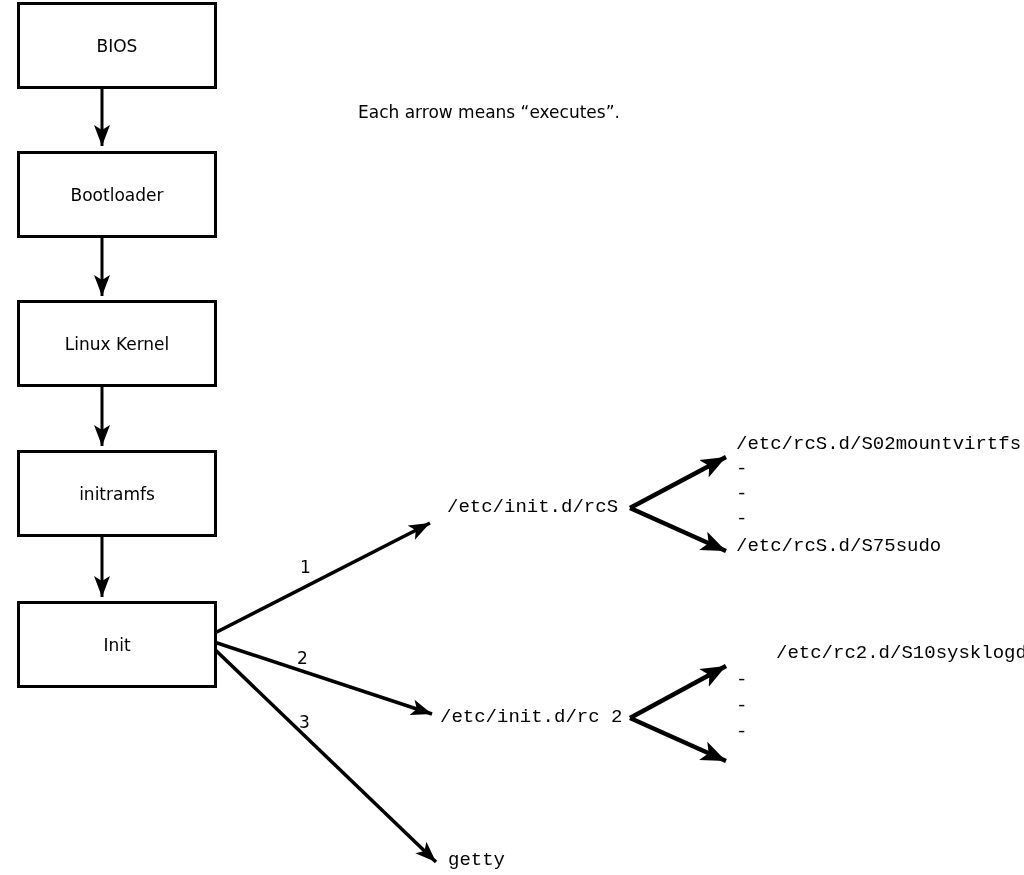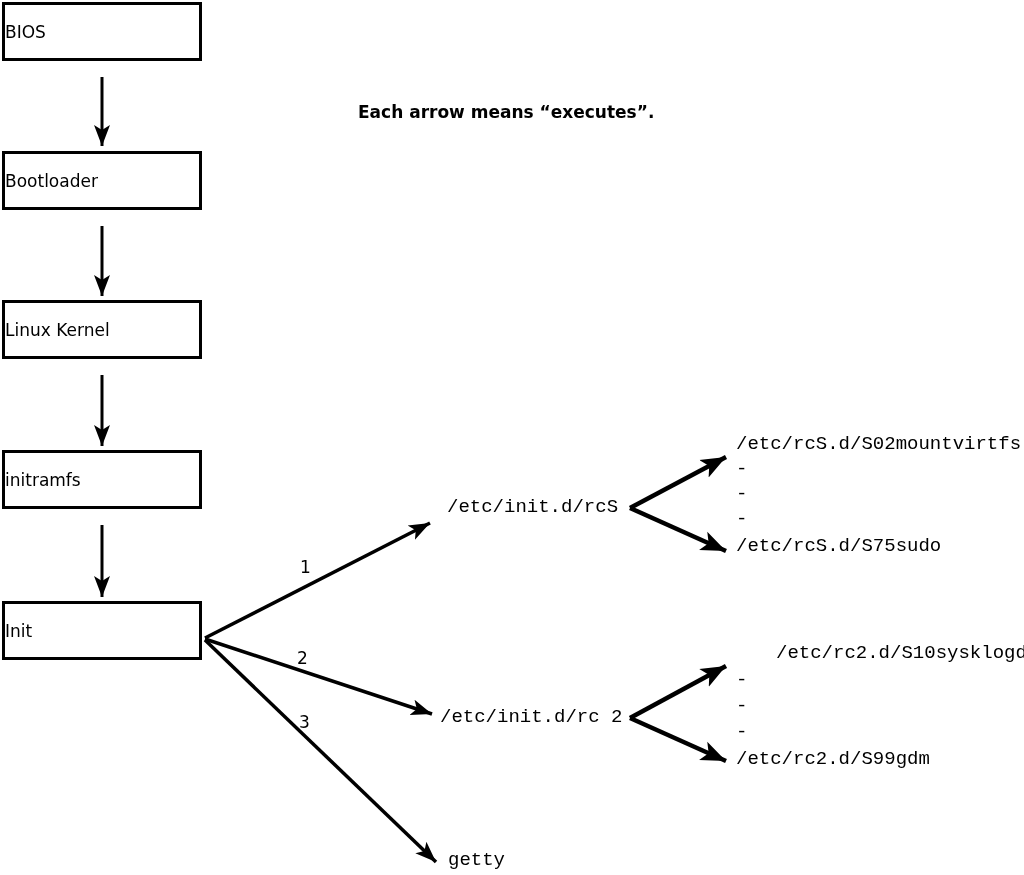"BIOS" .node-box { height: 59px -> 87px; justify-content: none -> center; left: 2px -> 17px }
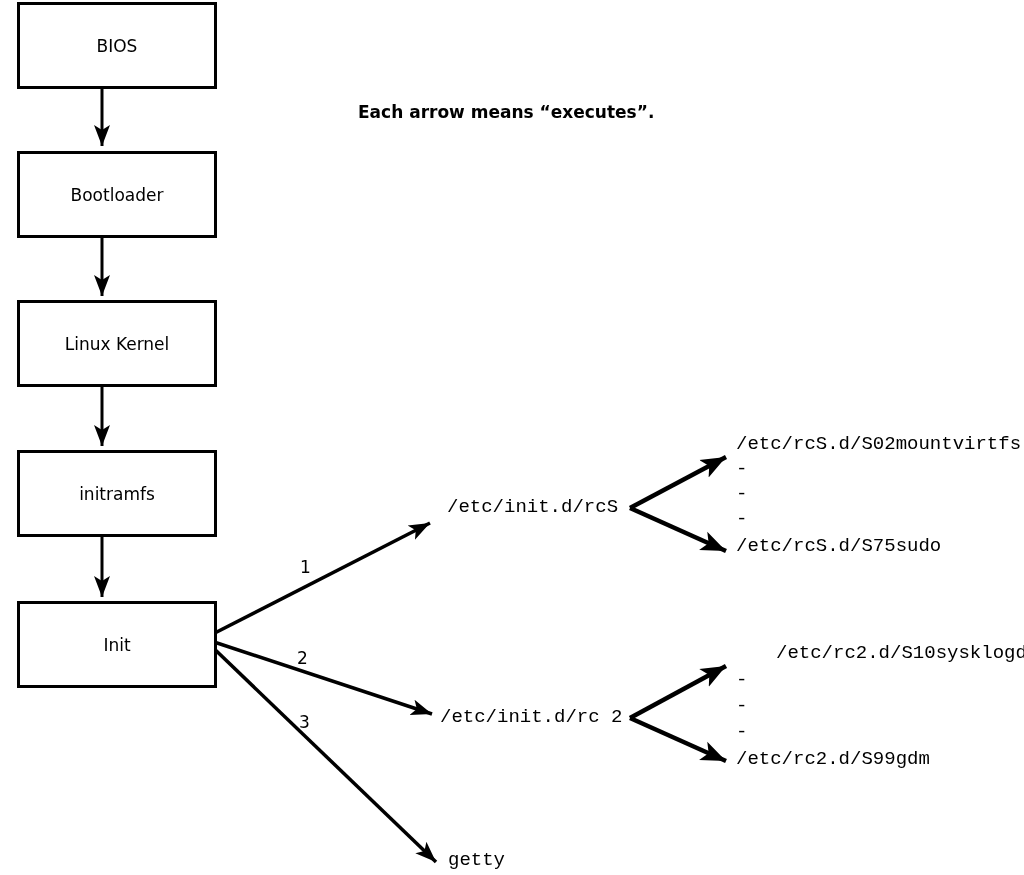"Each arrow means “executes”." .caption { font-weight: bold -> none }
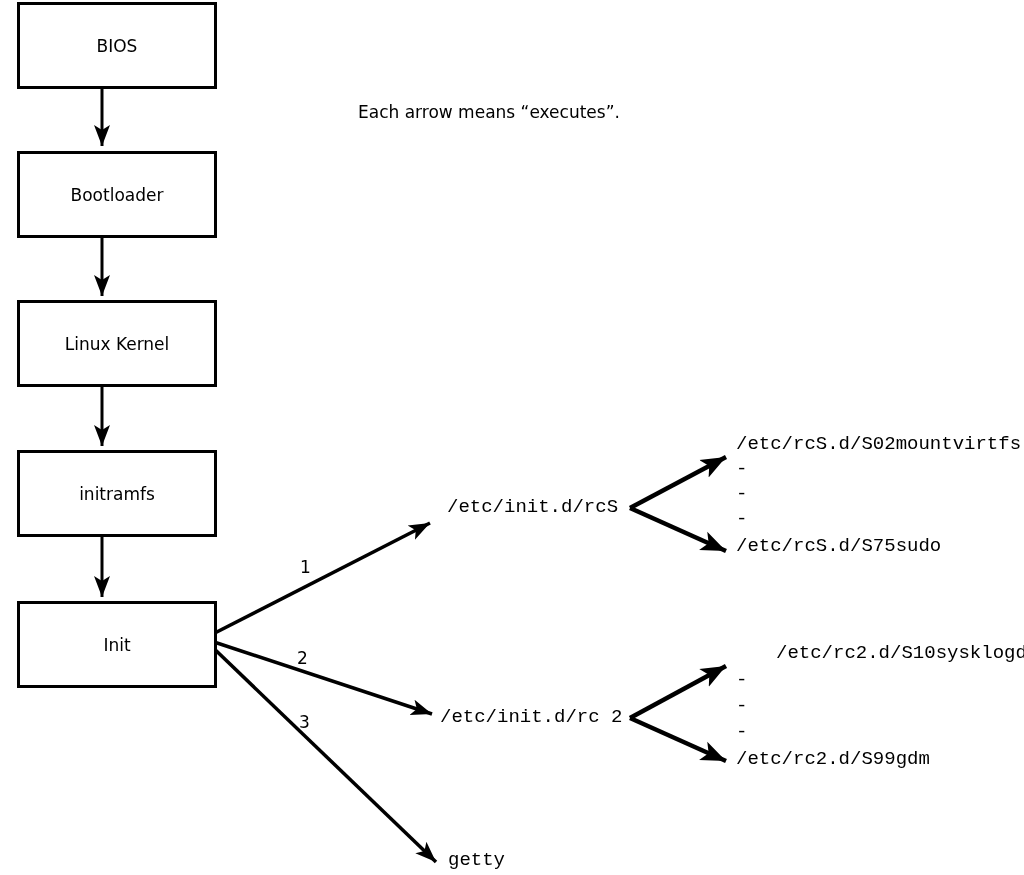"/etc/rc2.d/S99gdm" div.mono { html: <div>/etc/rc2.d/S99gdm</div> -> none }
